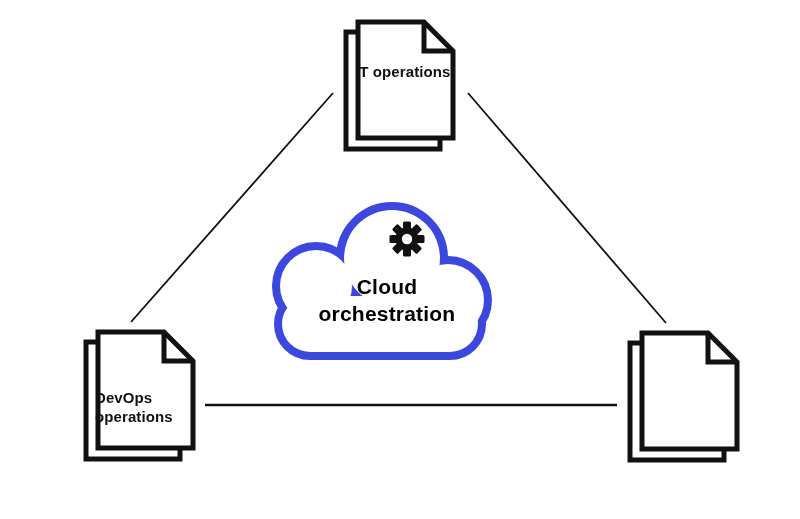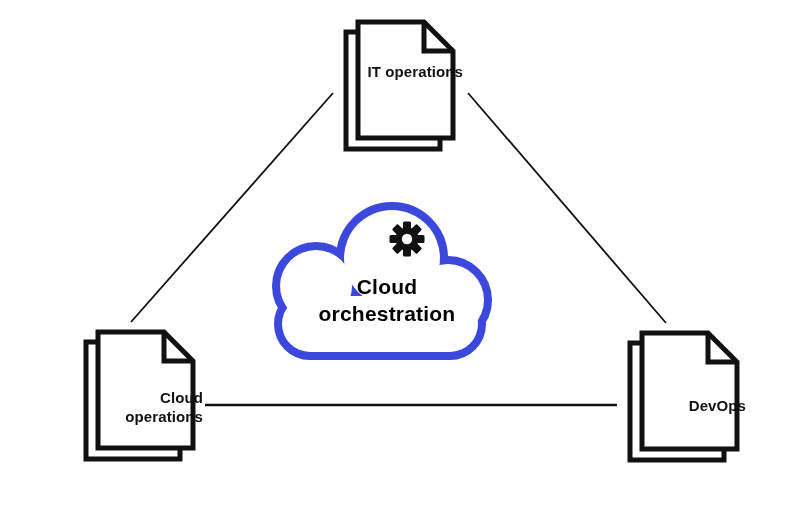"IT operations" .node-label { text-align: right -> left }
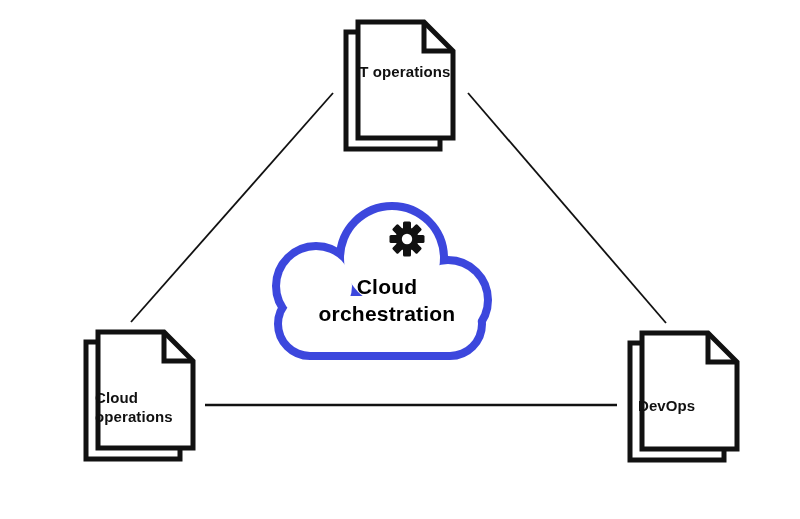"Cloud operations" div.node-label { text: Cloud -> DevOps }
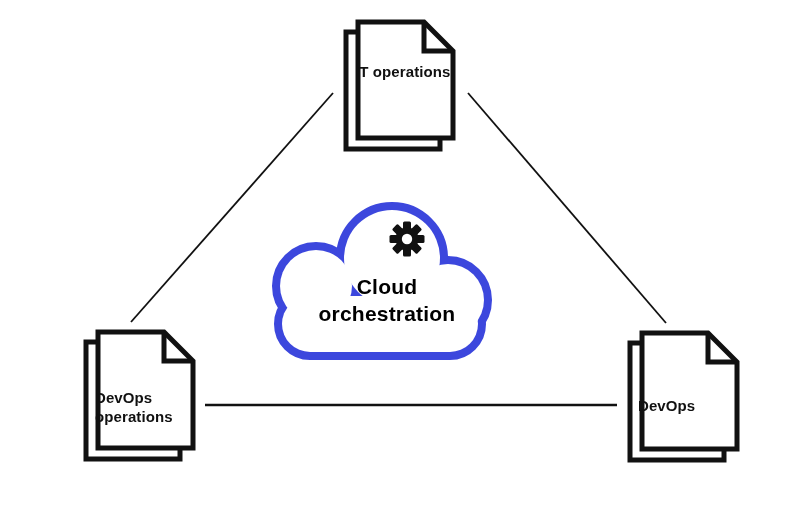"DevOps" div.node-label { html: <div>DevOps</div> -> none }
